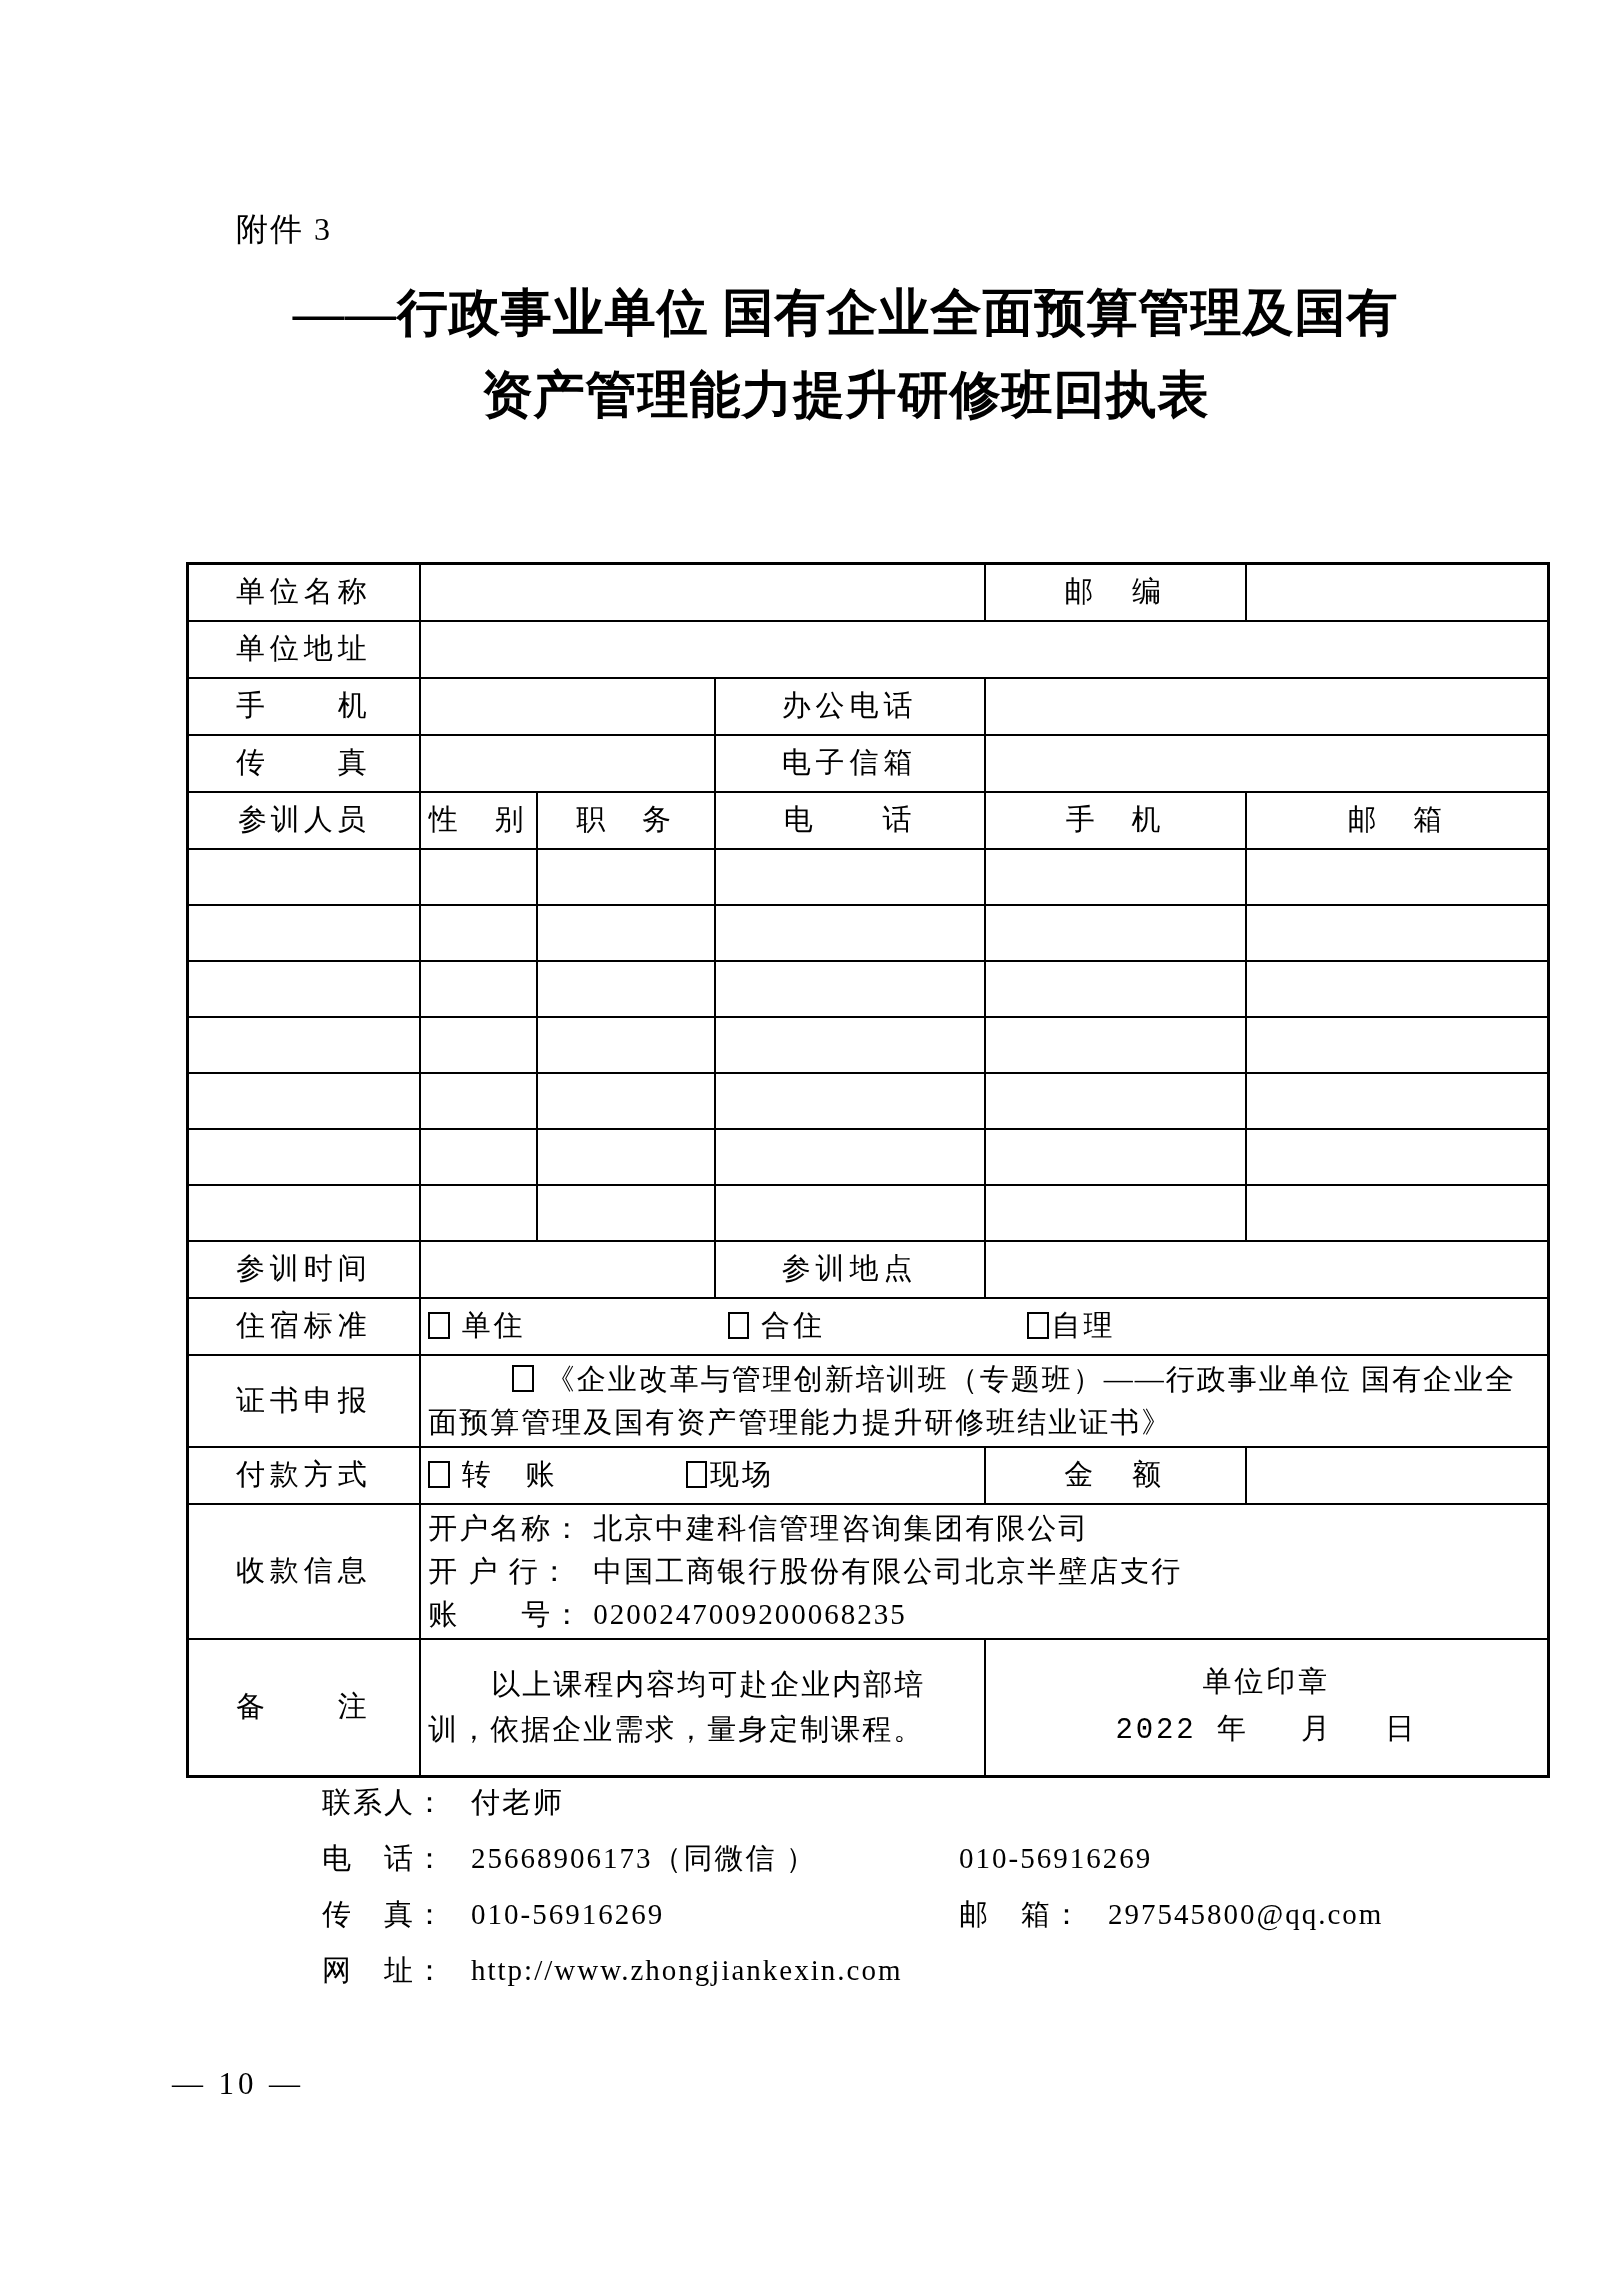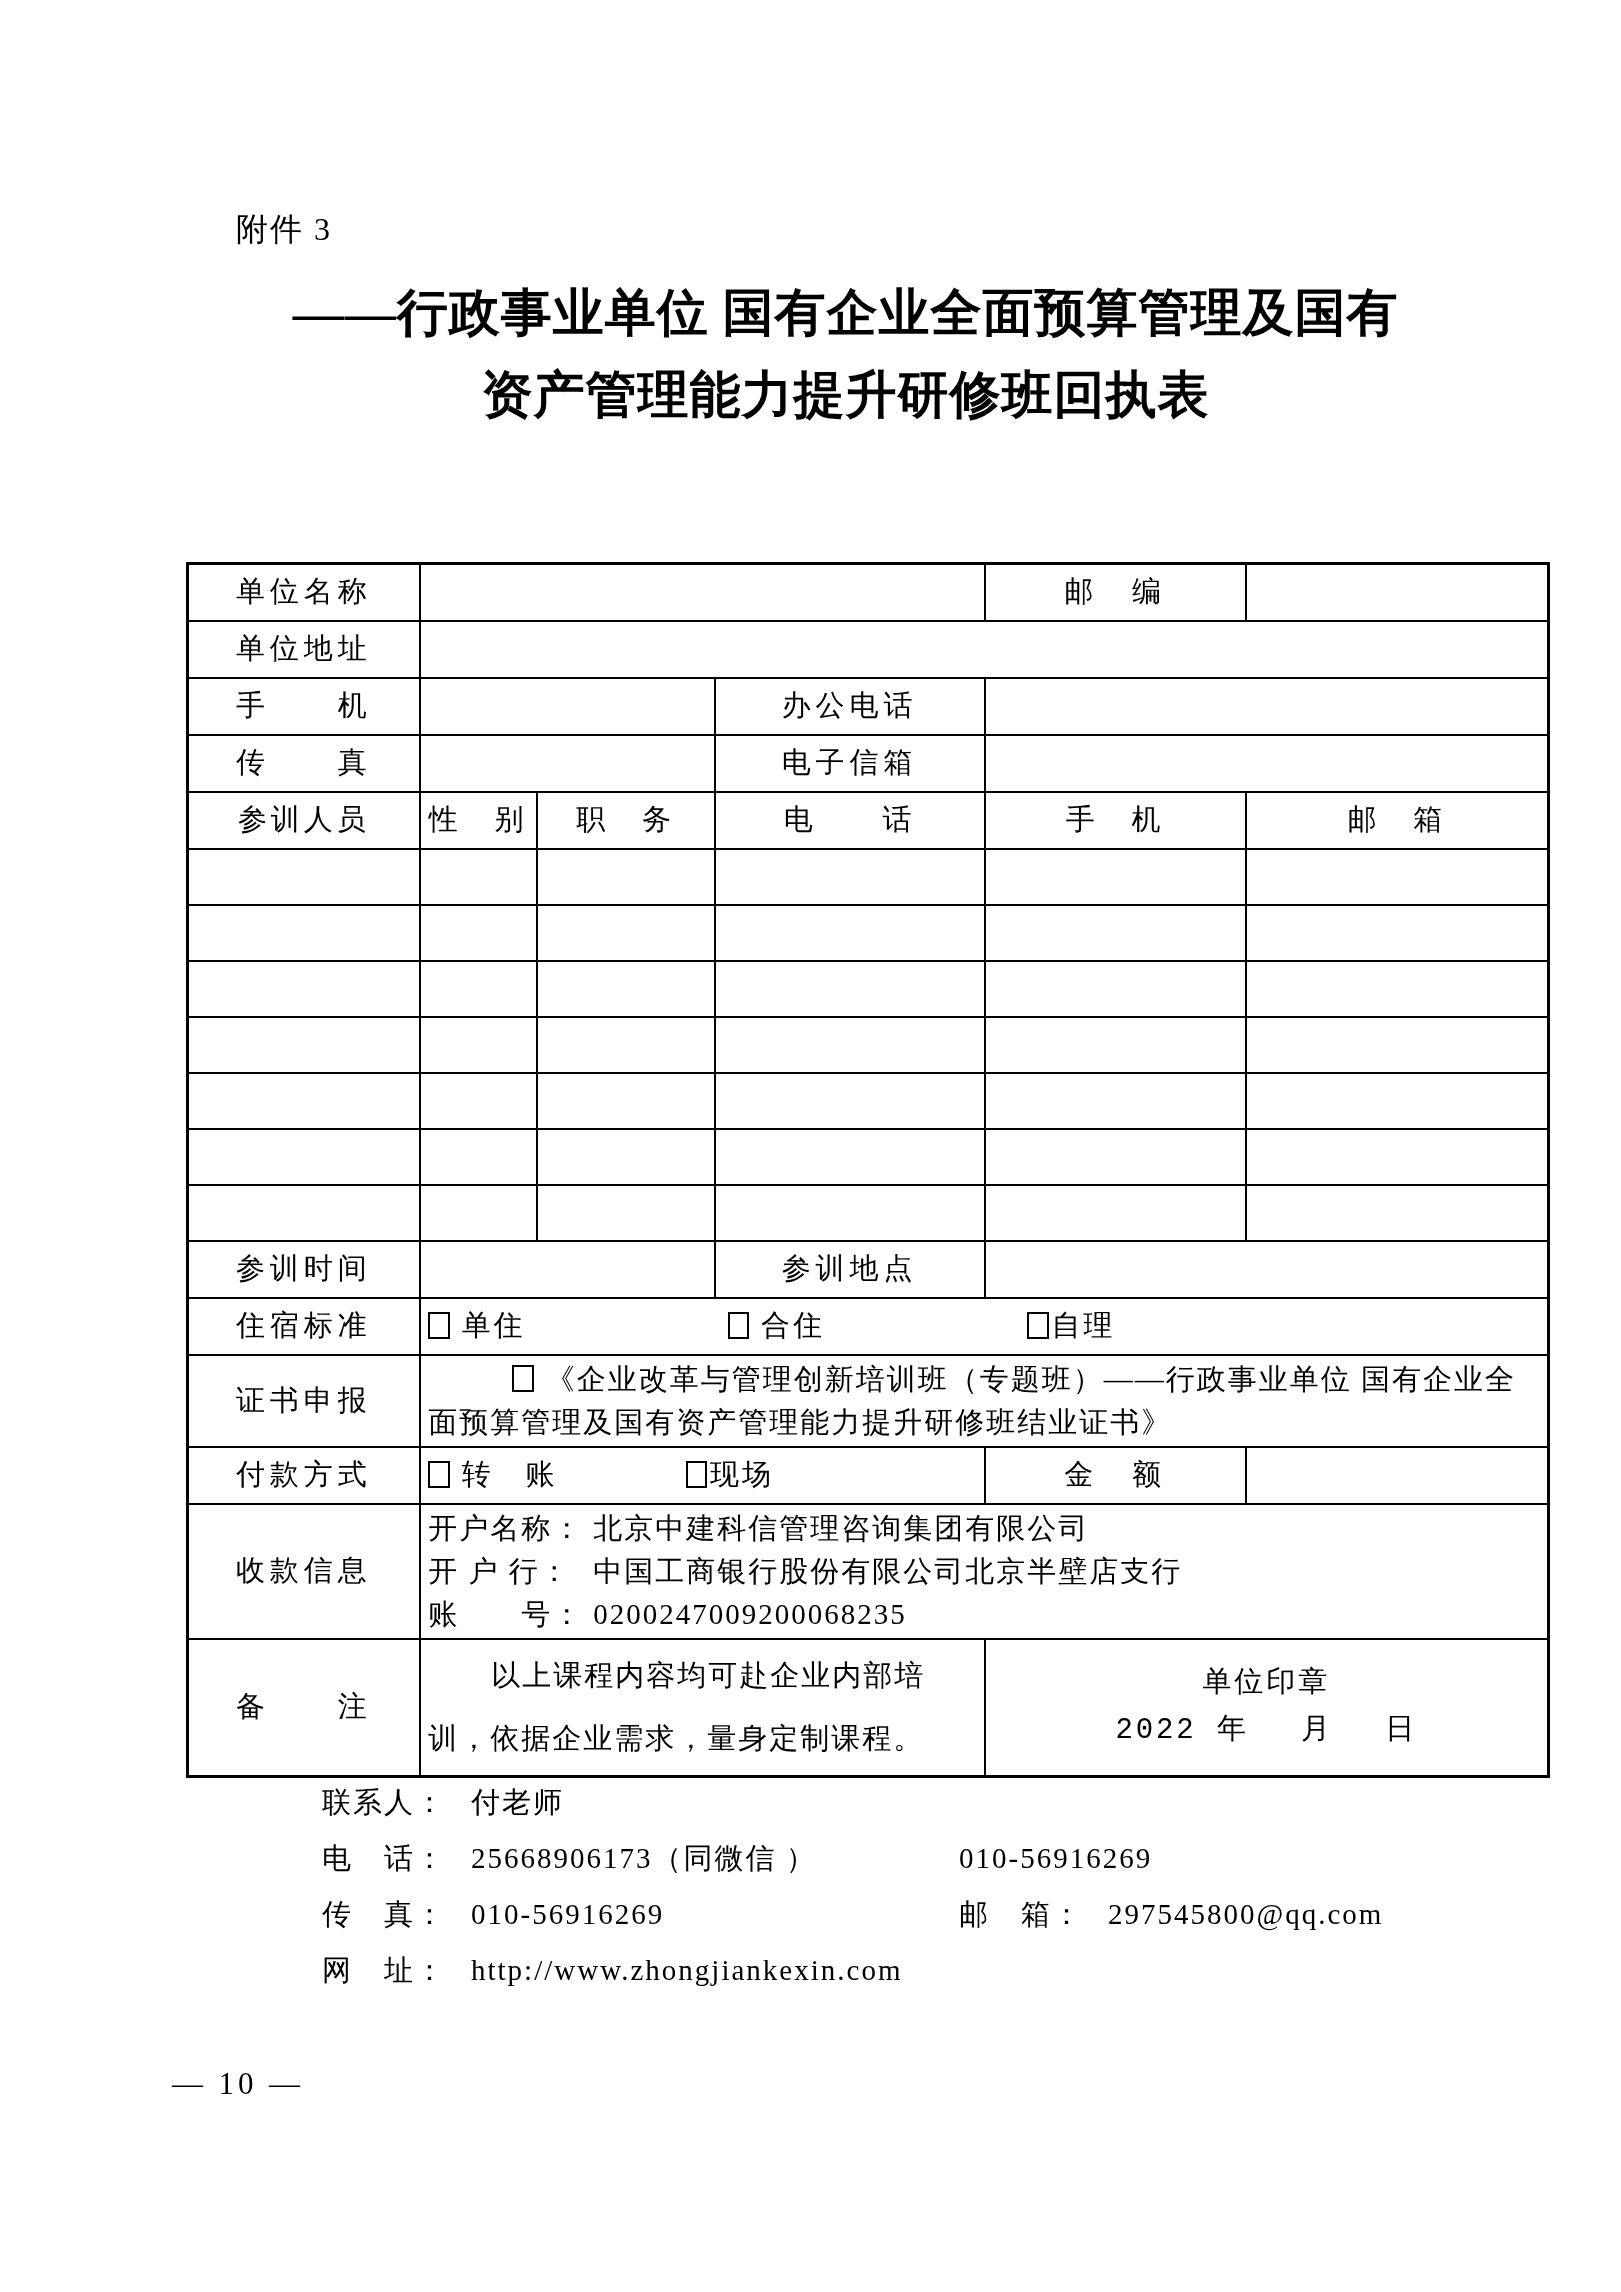"以上课程内容均可赴企业内部培训，依据企业需求，量身定制课程。" .note-text { line-height: 63px -> 45px }
